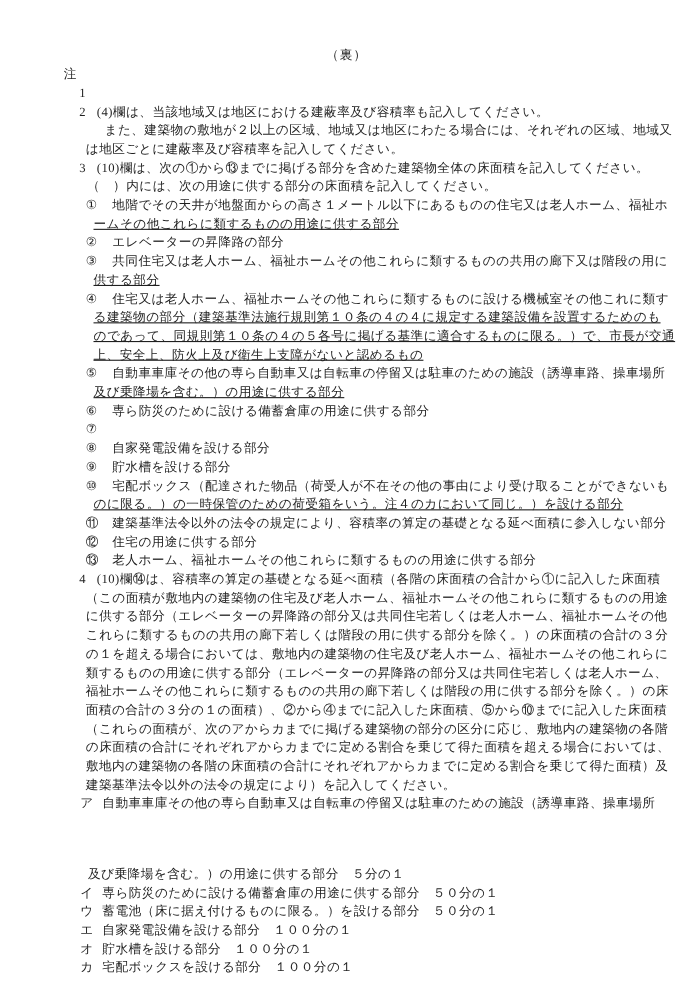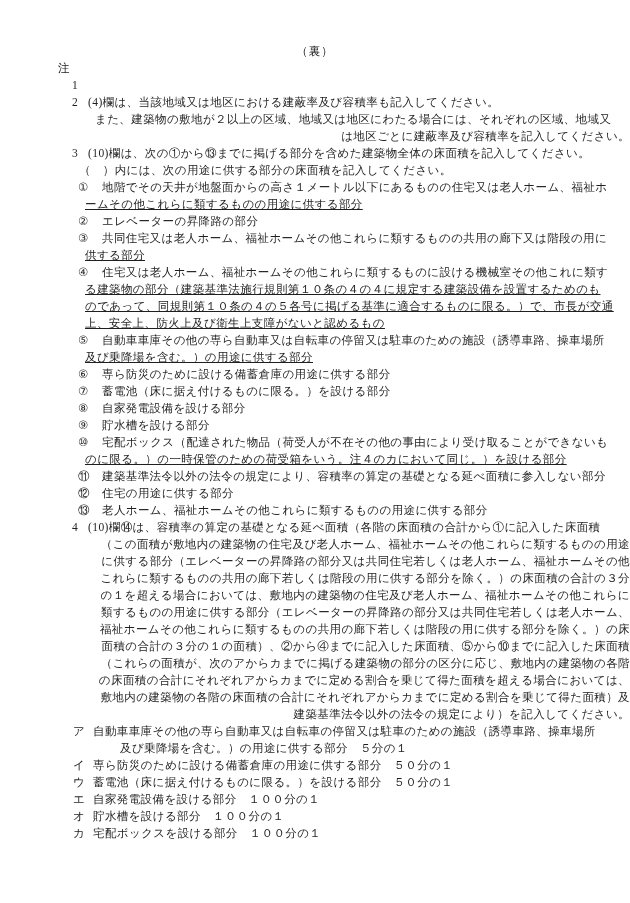"は地区ごとに建蔽率及び容積率を記入してください。" .nw { text-align: right -> none }
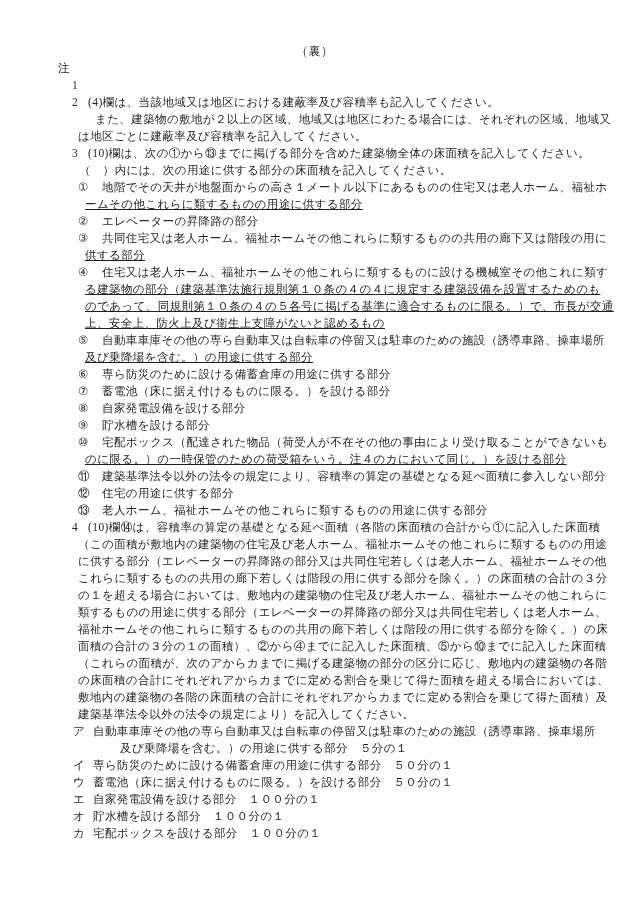"蓄電池（床に据え付けるものに限る。）を設ける部分" span.txt { html: <span>蓄電池（床に据え付けるものに限る。）を設ける部分</span> -> none }
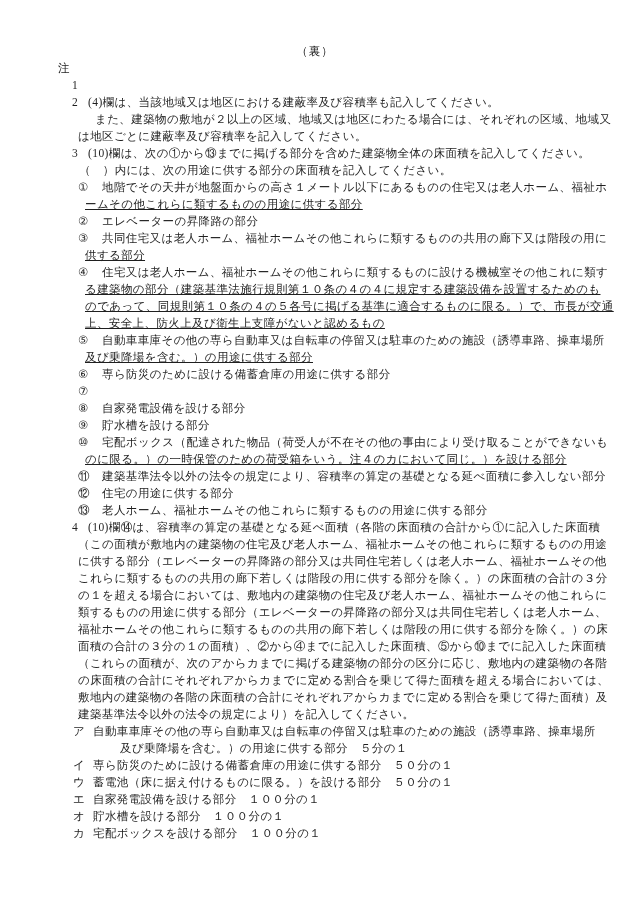"及び乗降場を含む。）の用途に供する部分 ５分の１" .kw { margin-top: none -> 47px; padding-left: 120px -> 80px }
